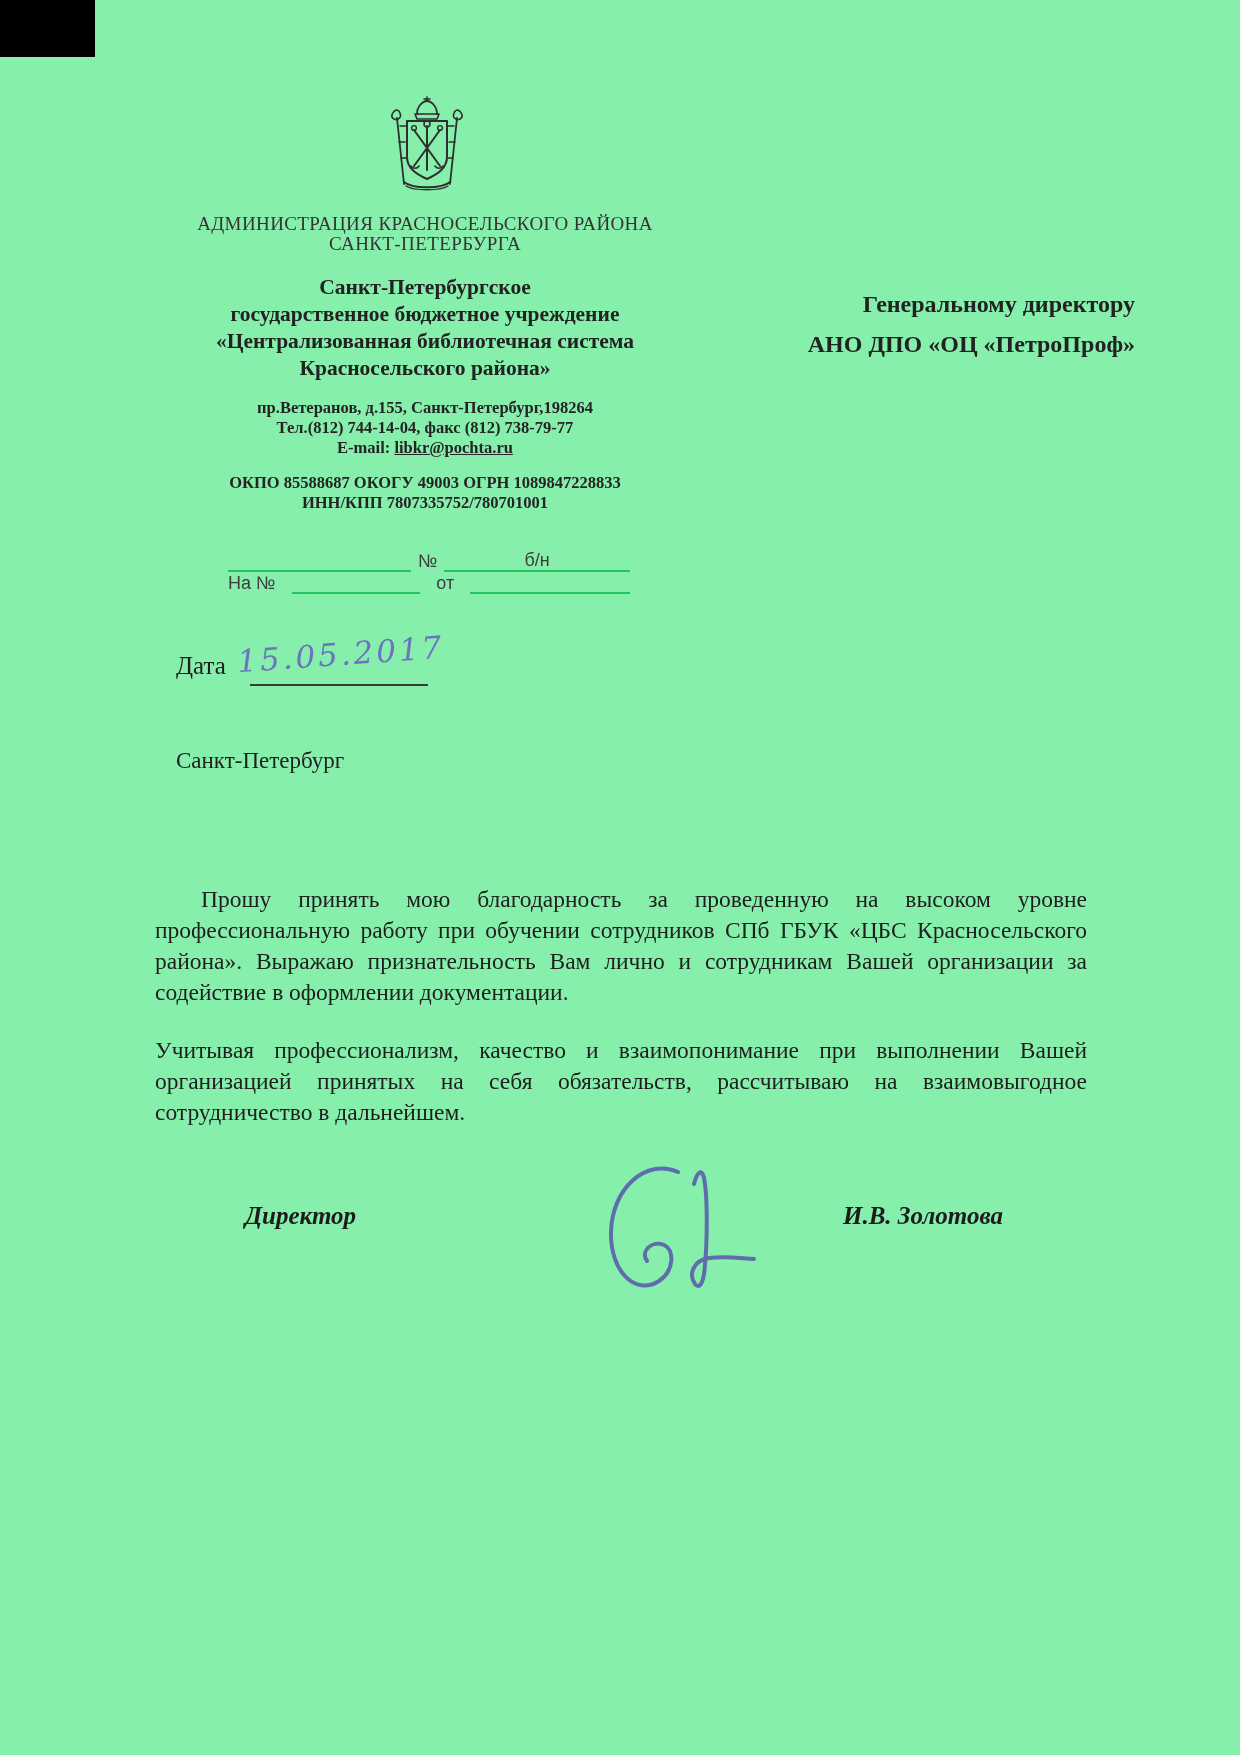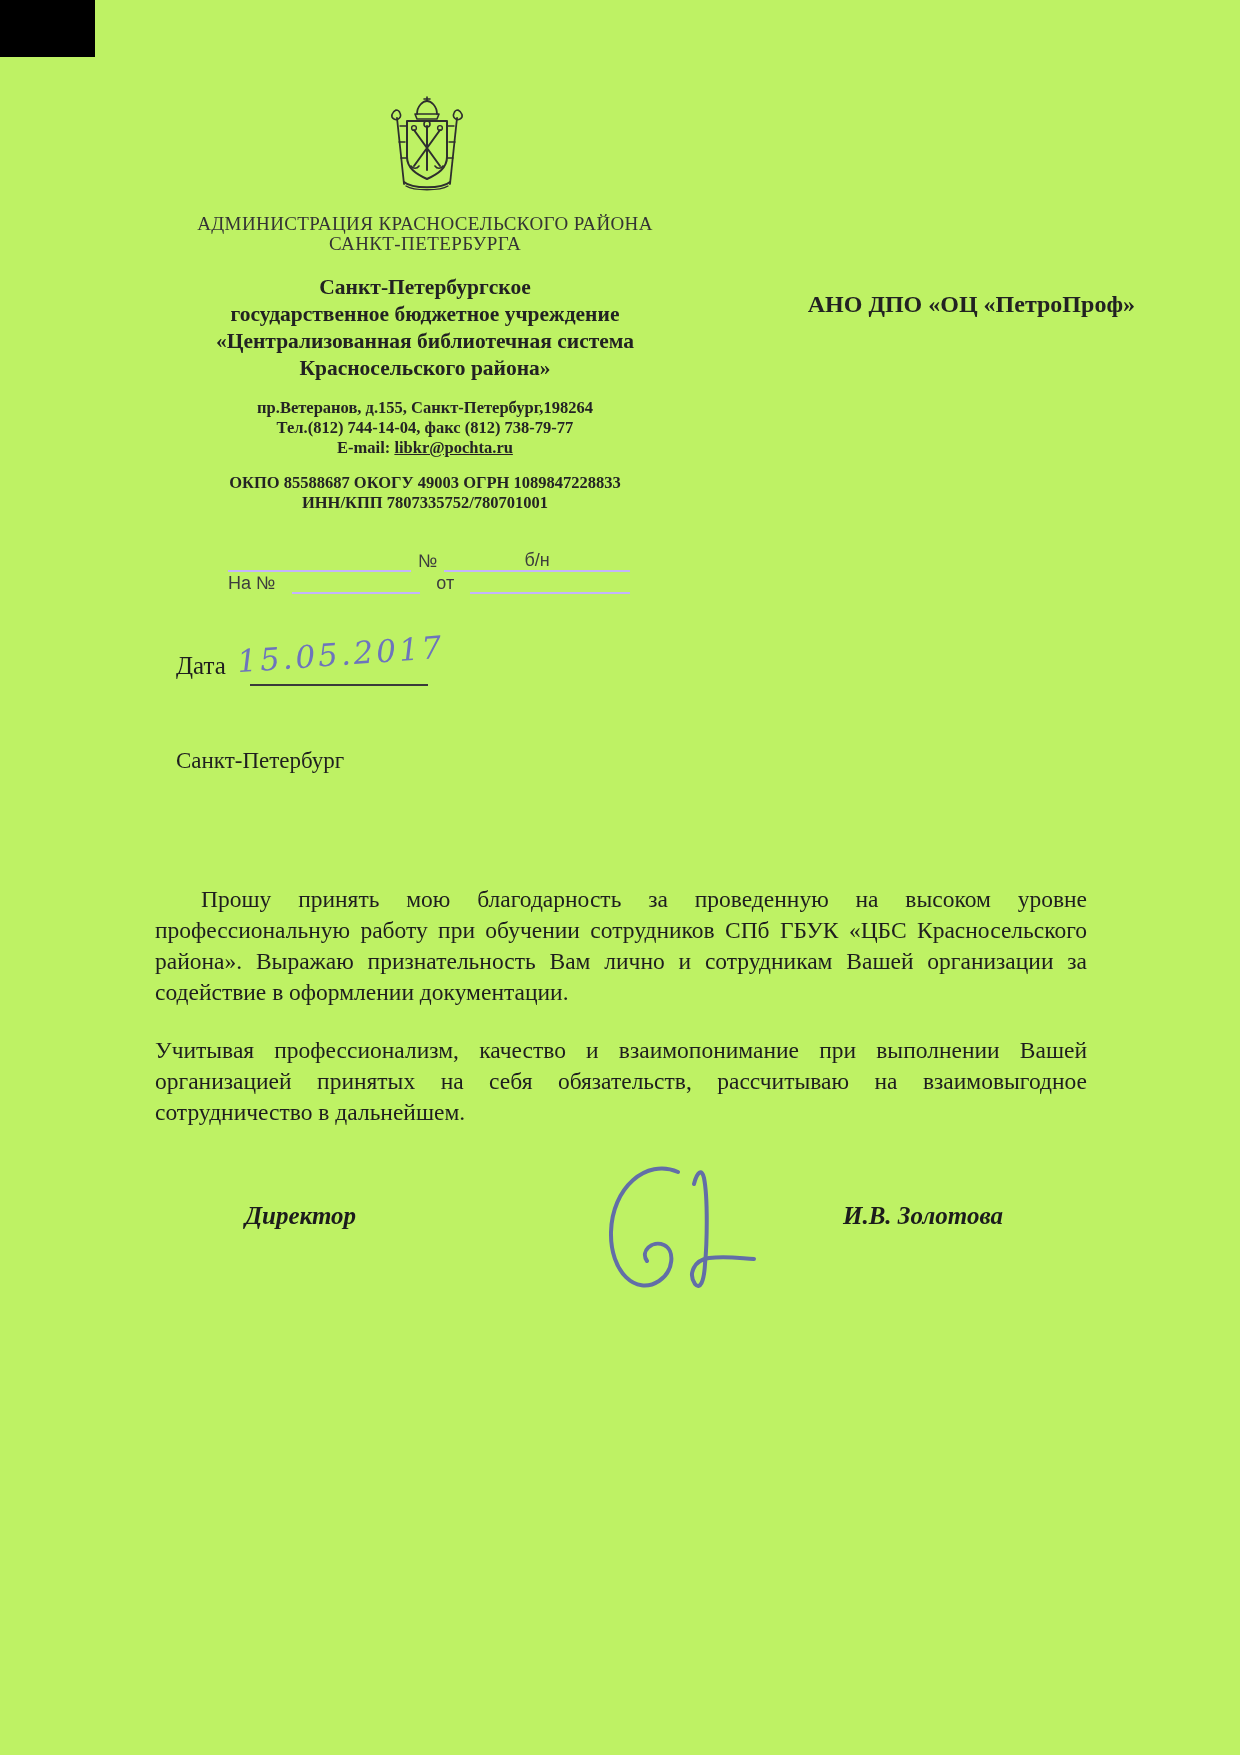"АДМИНИСТРАЦИЯ КРАСНОСЕЛЬСКОГО РАЙОНА" .page { background: #bef264 -> #86efac }
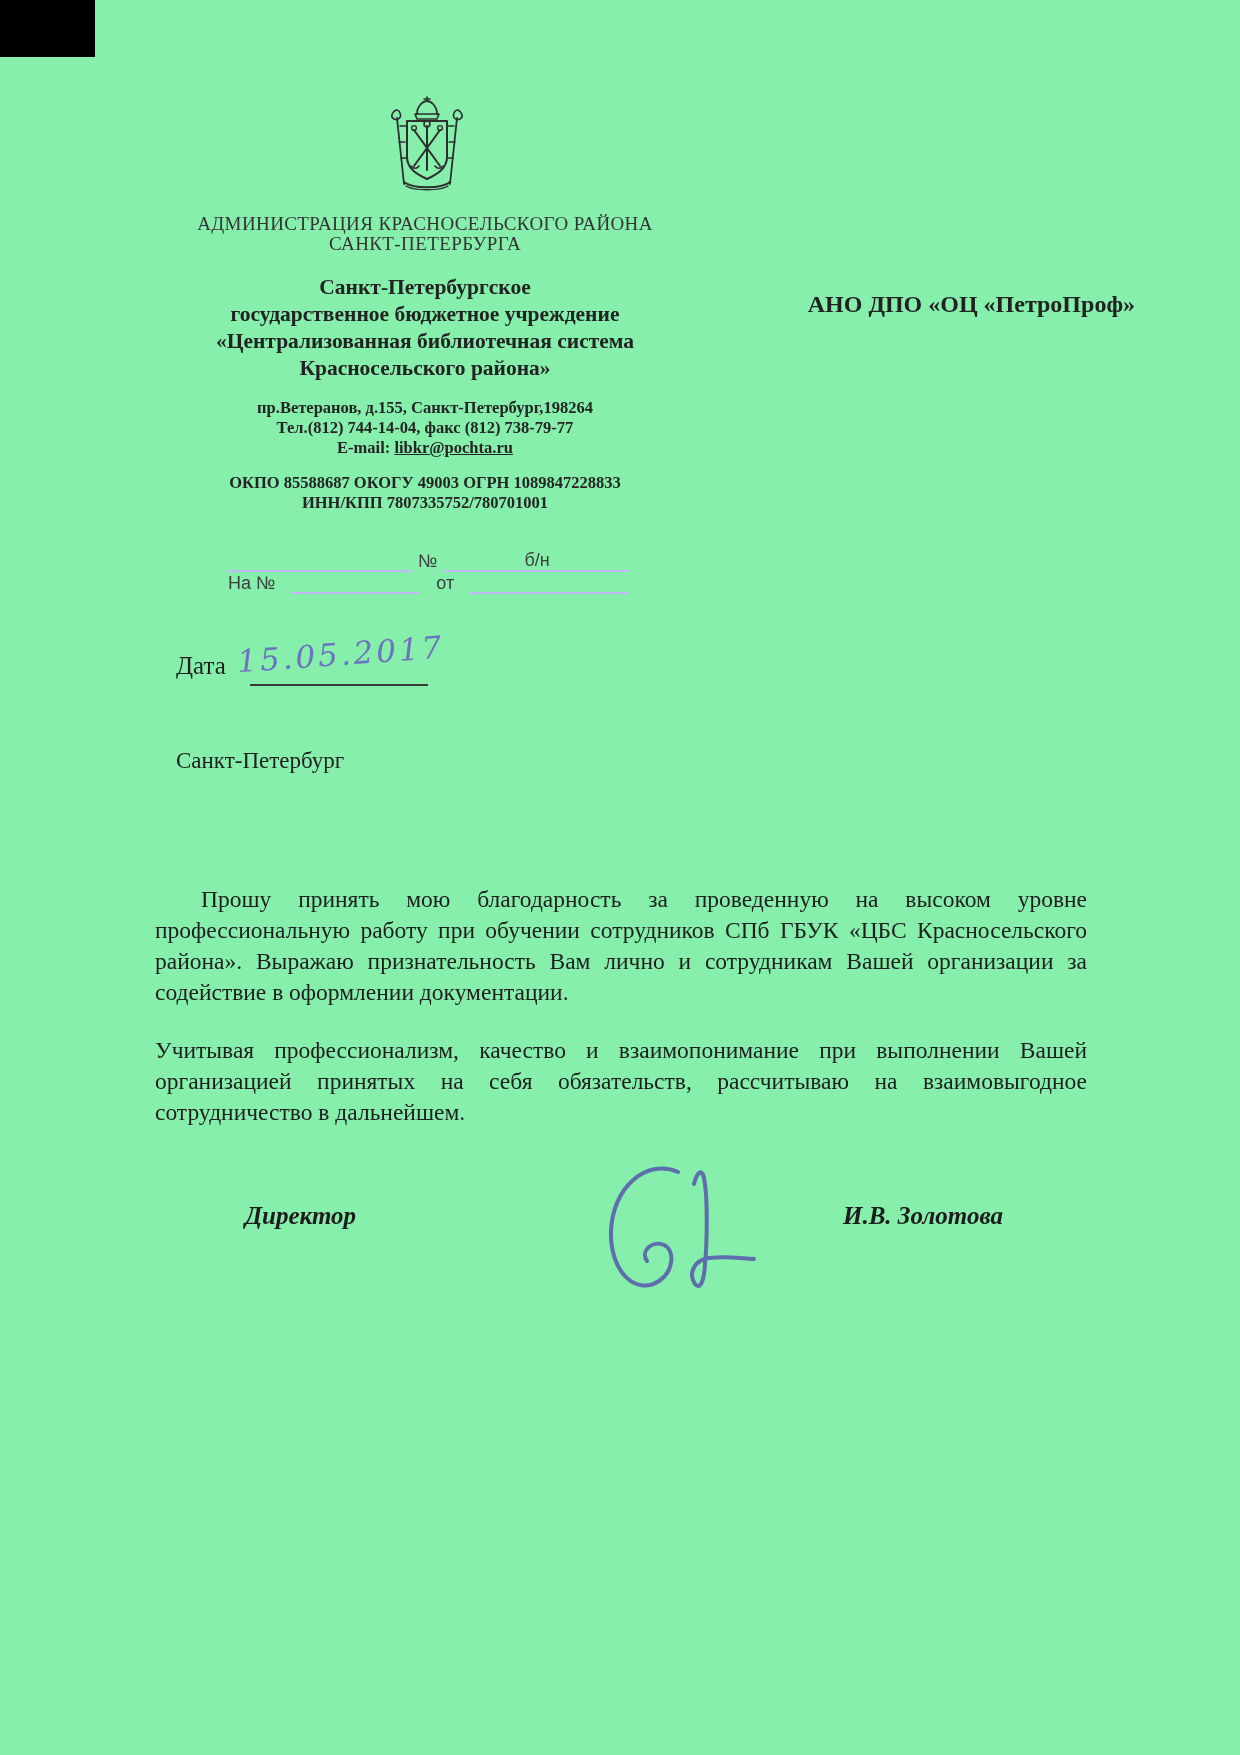"Генеральному директору" div { html: none -> <div>Генеральному директору</div> }
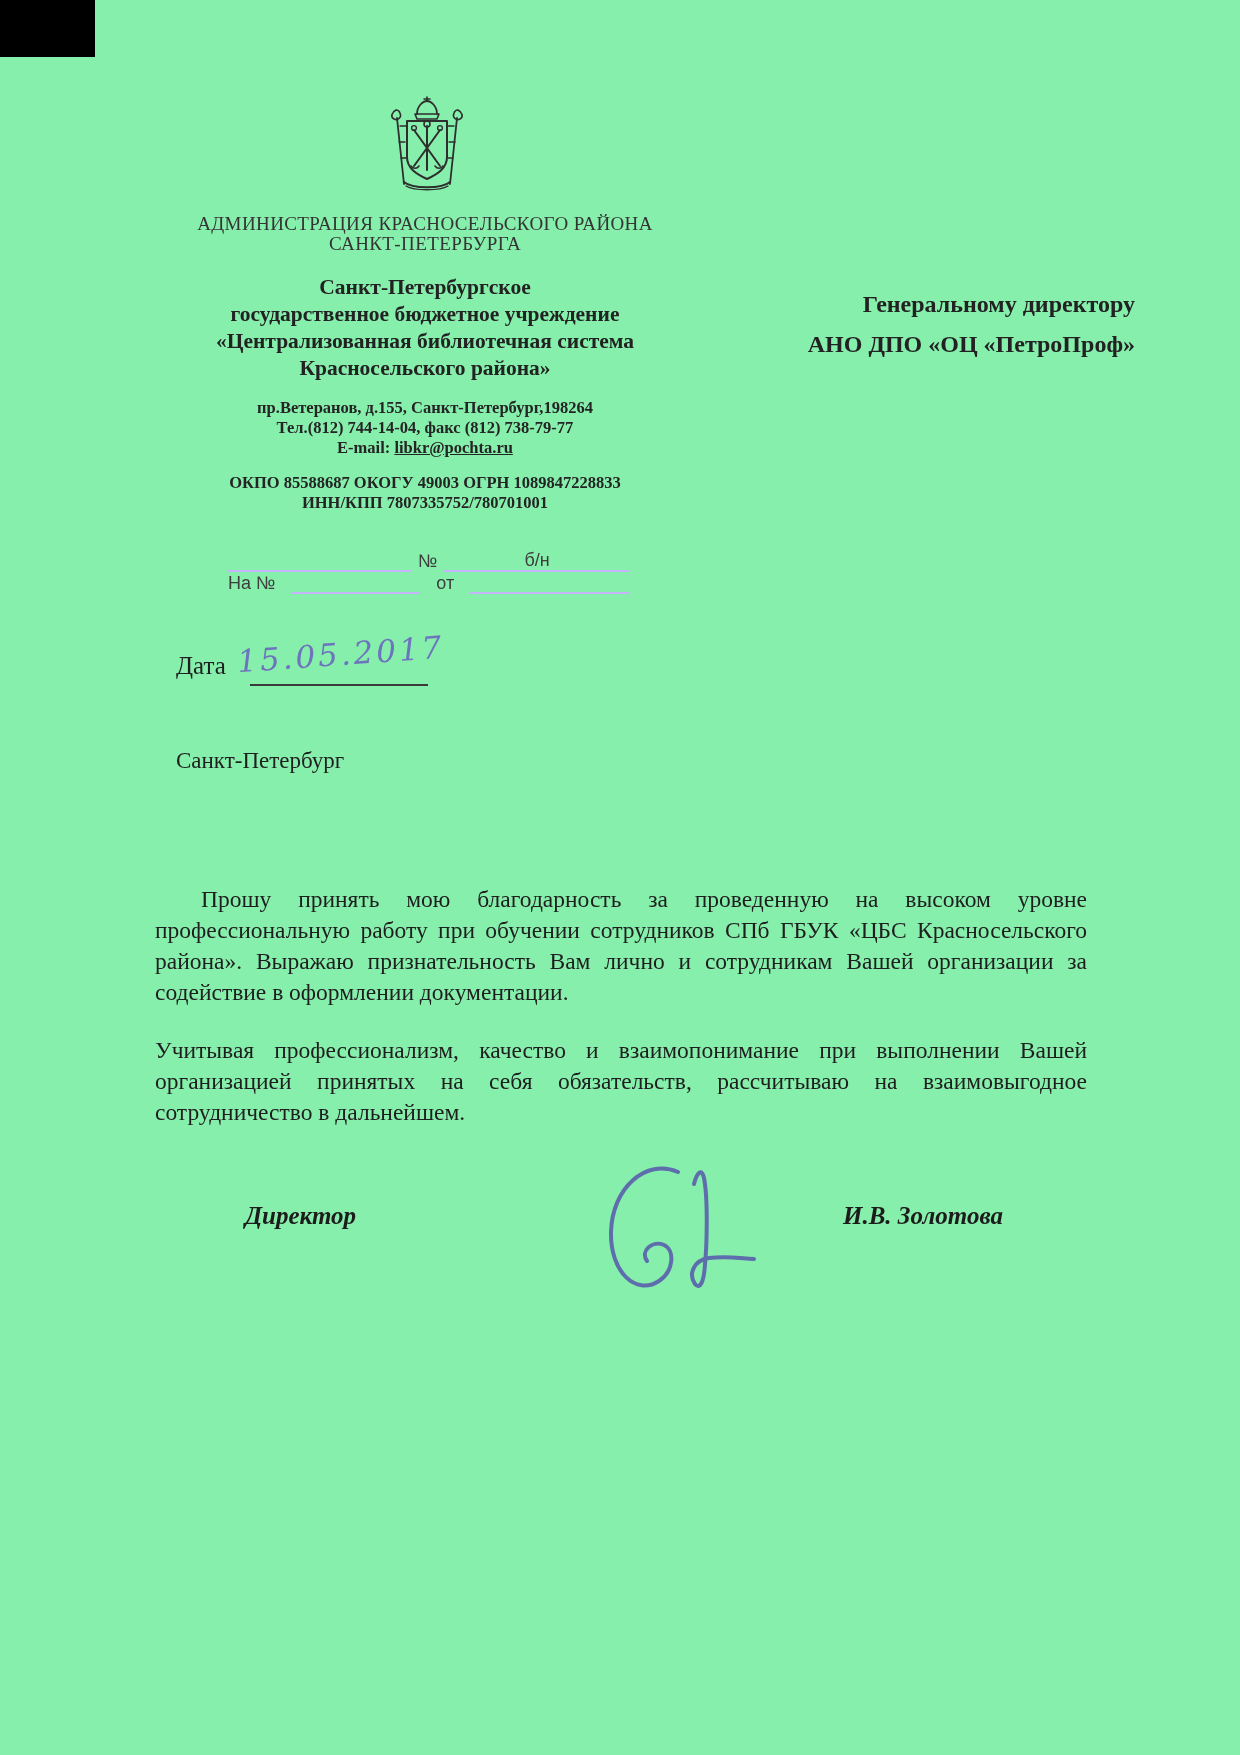"б/н" .u { border-bottom: 2px solid #c4b5fd -> 2px solid #22c55e }
